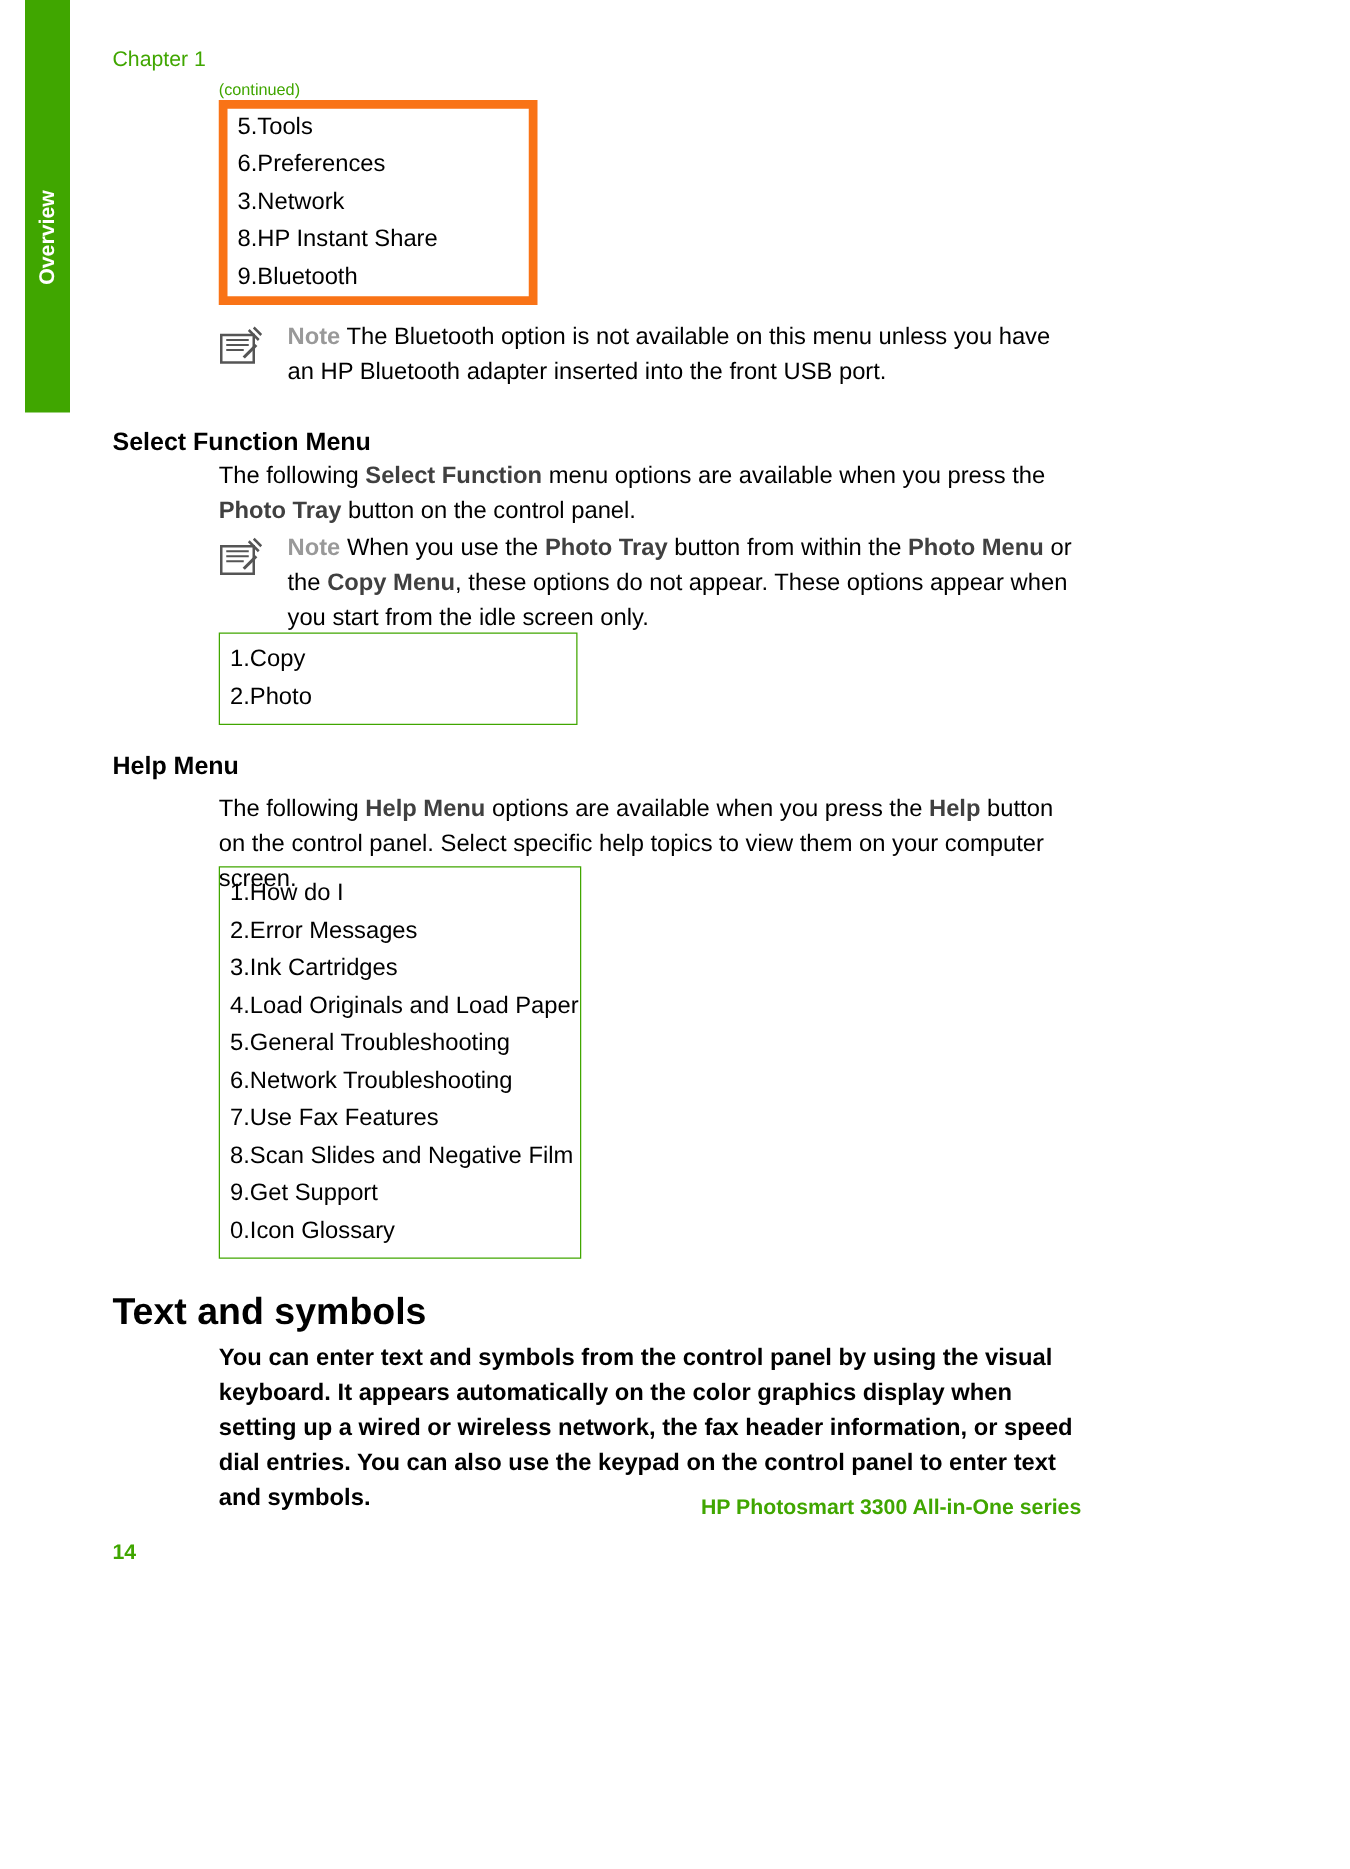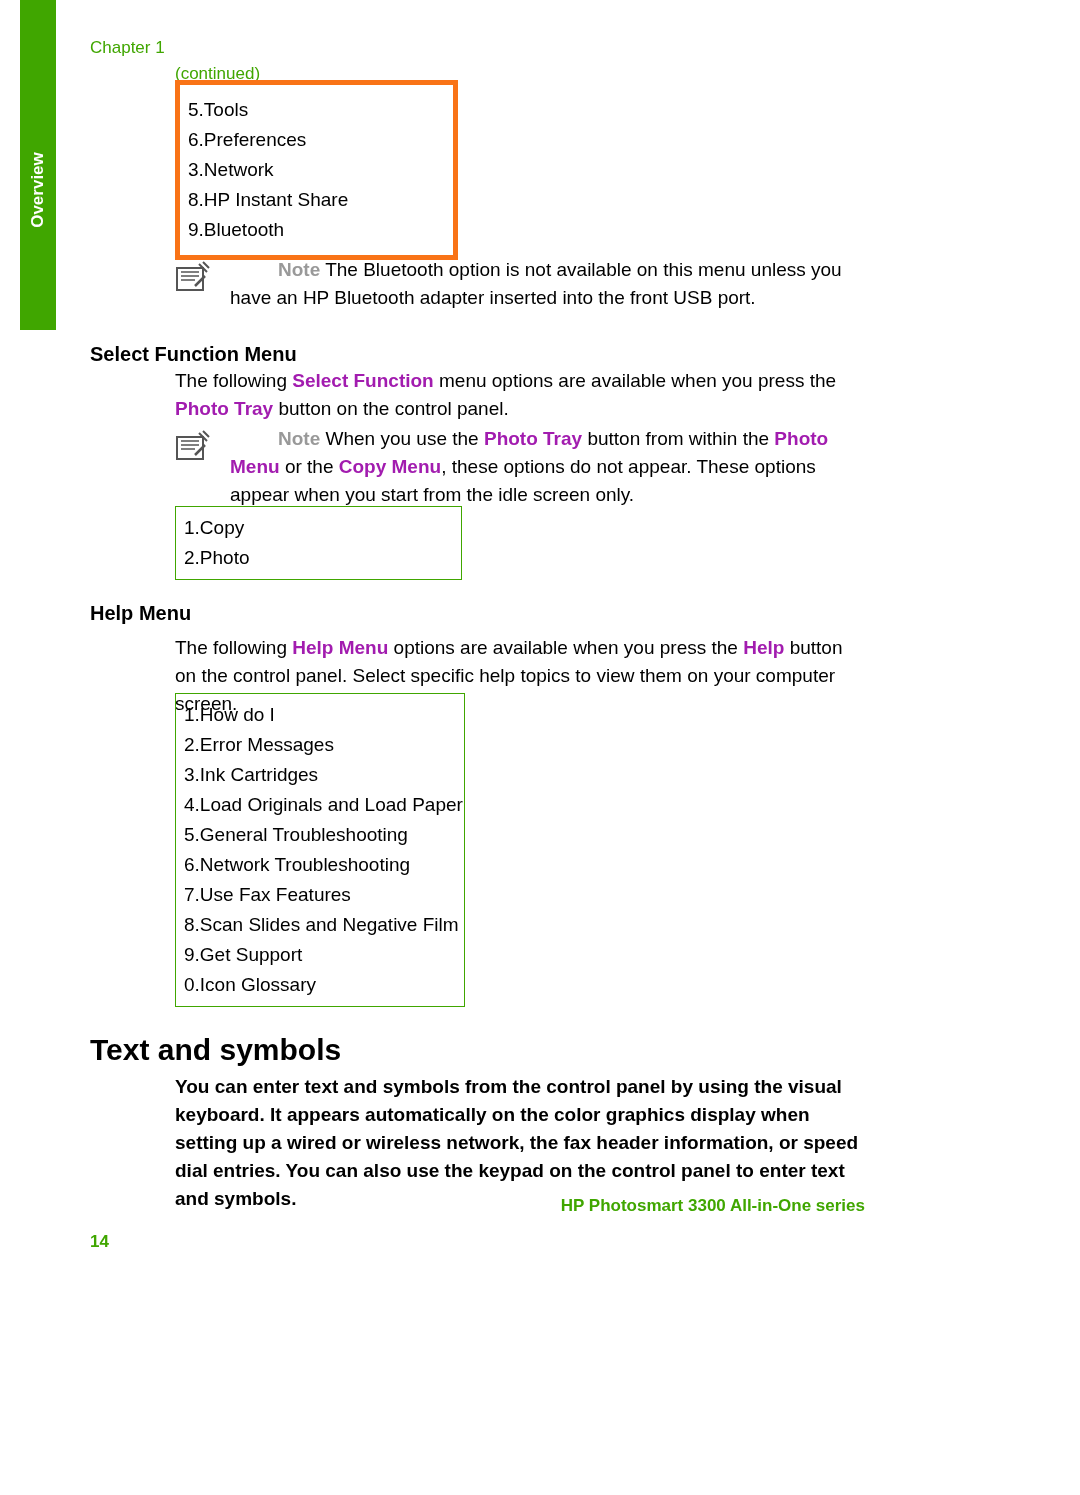"(continued)" .continued-label { font-size: 17px -> 13px }
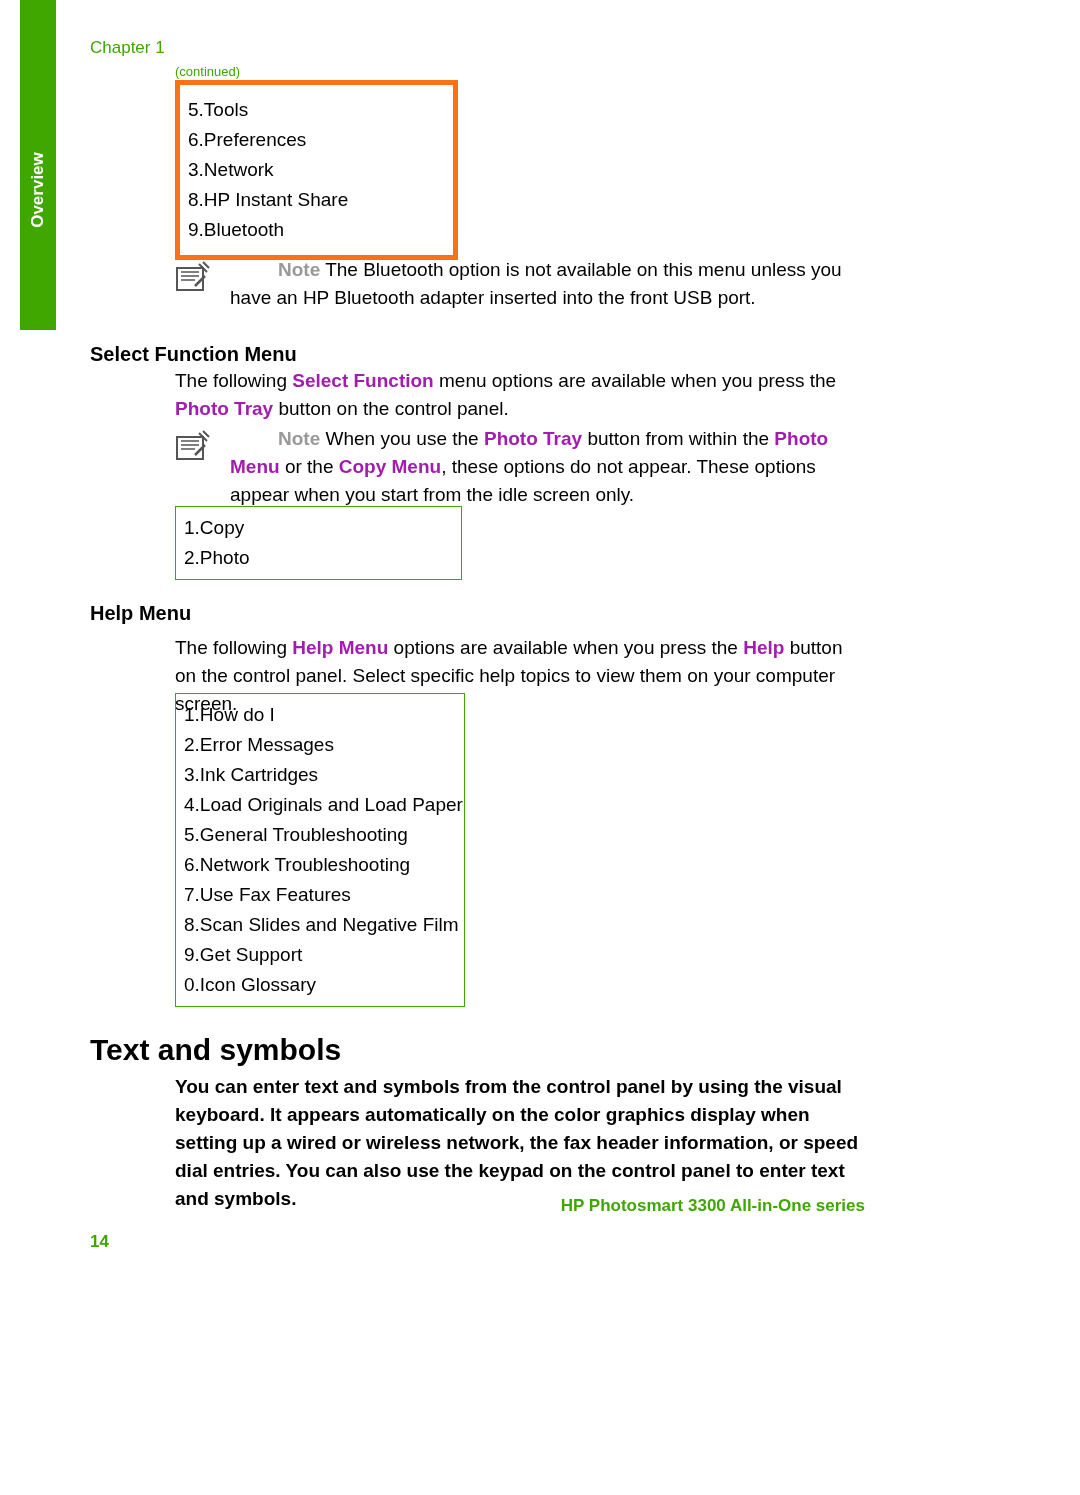"5.Tools" .box1 { border: 5px solid #f97316 -> 7px solid #f97316; padding: 10px 8px -> 0 8px; width: 283px -> 255px }
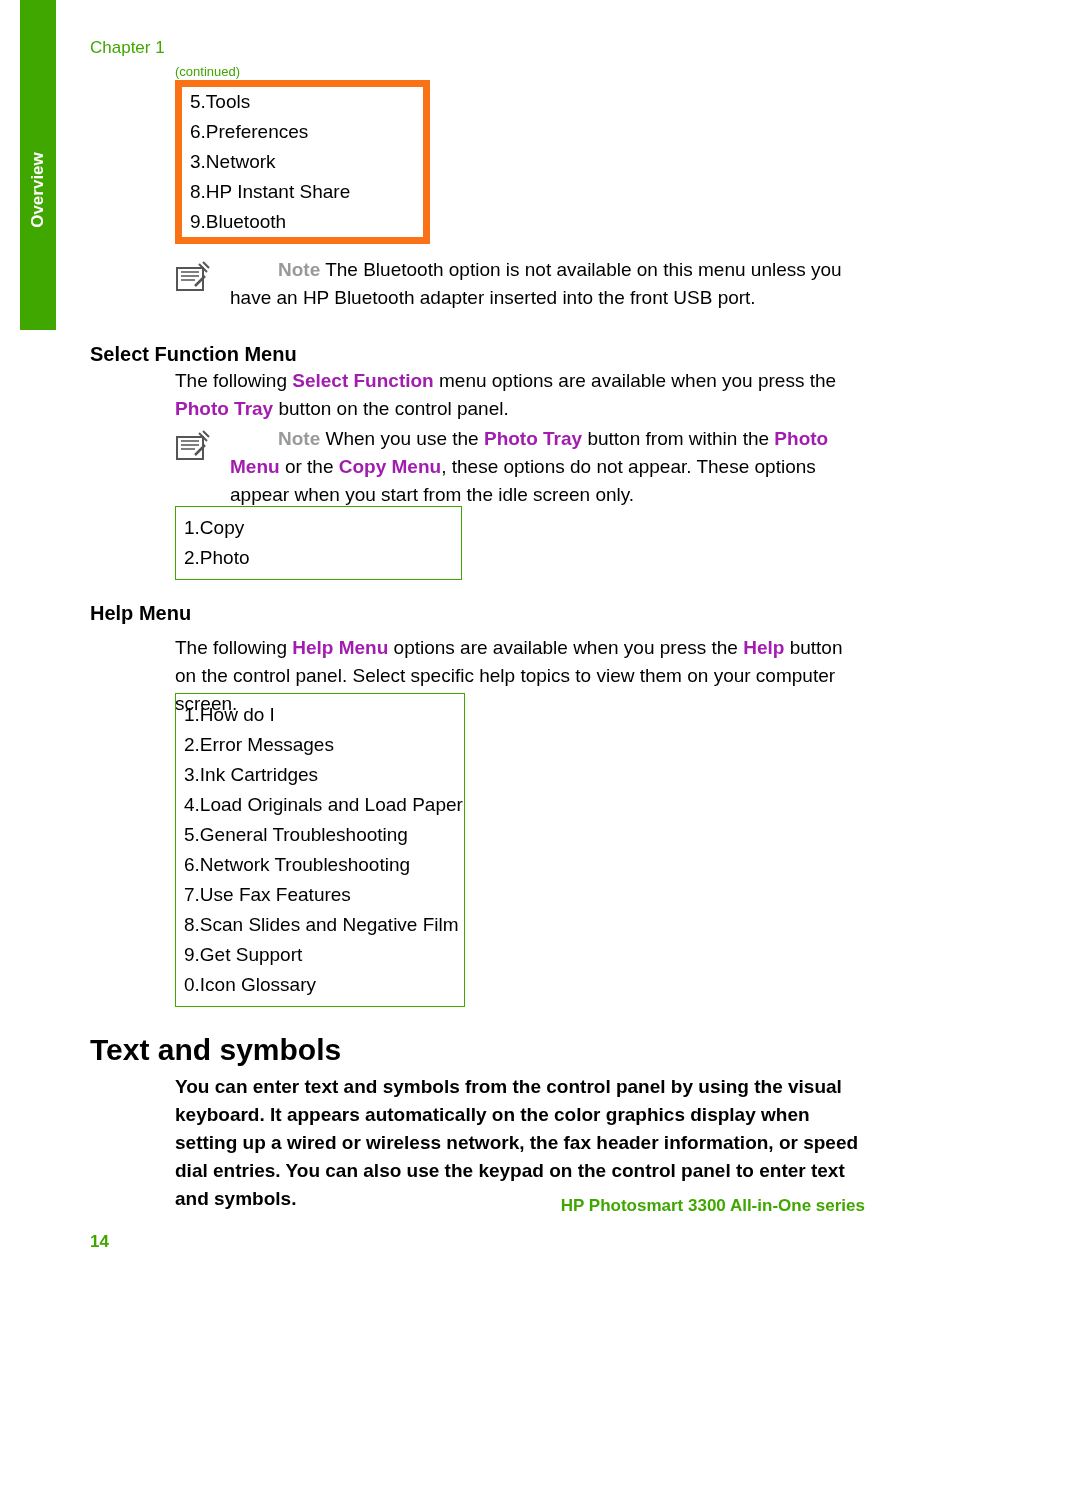"Note" .note-lead { margin-left: 48px -> none }
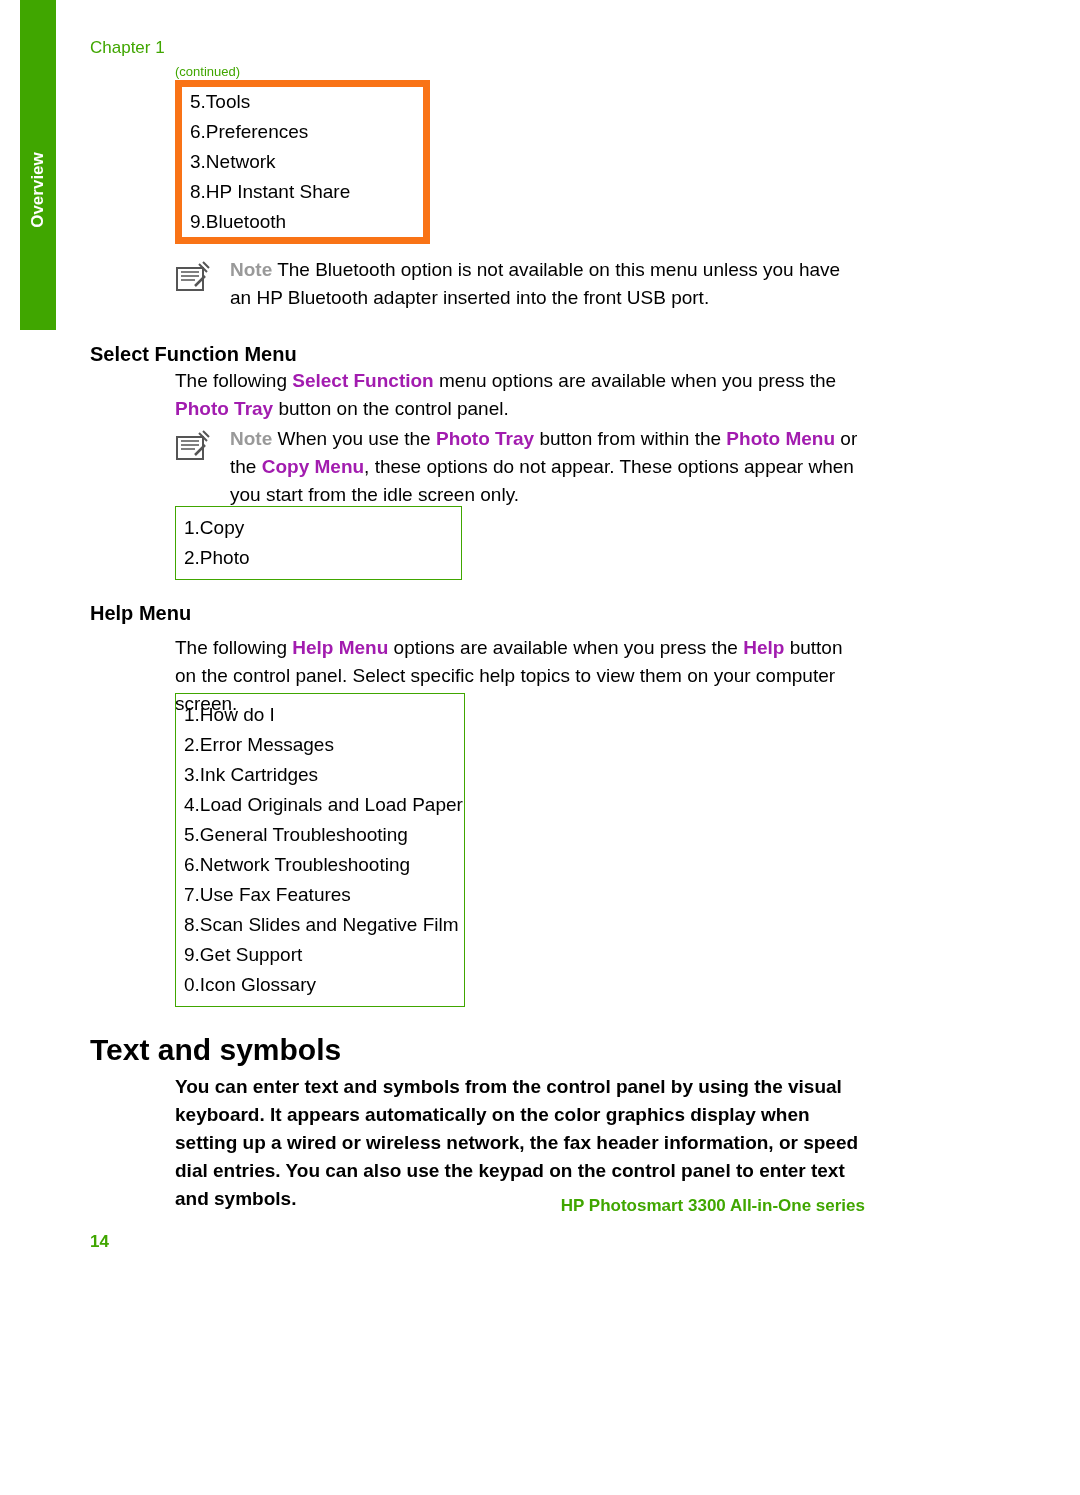"Select Function" .green-bold { color: #a21caf -> #404040 }
